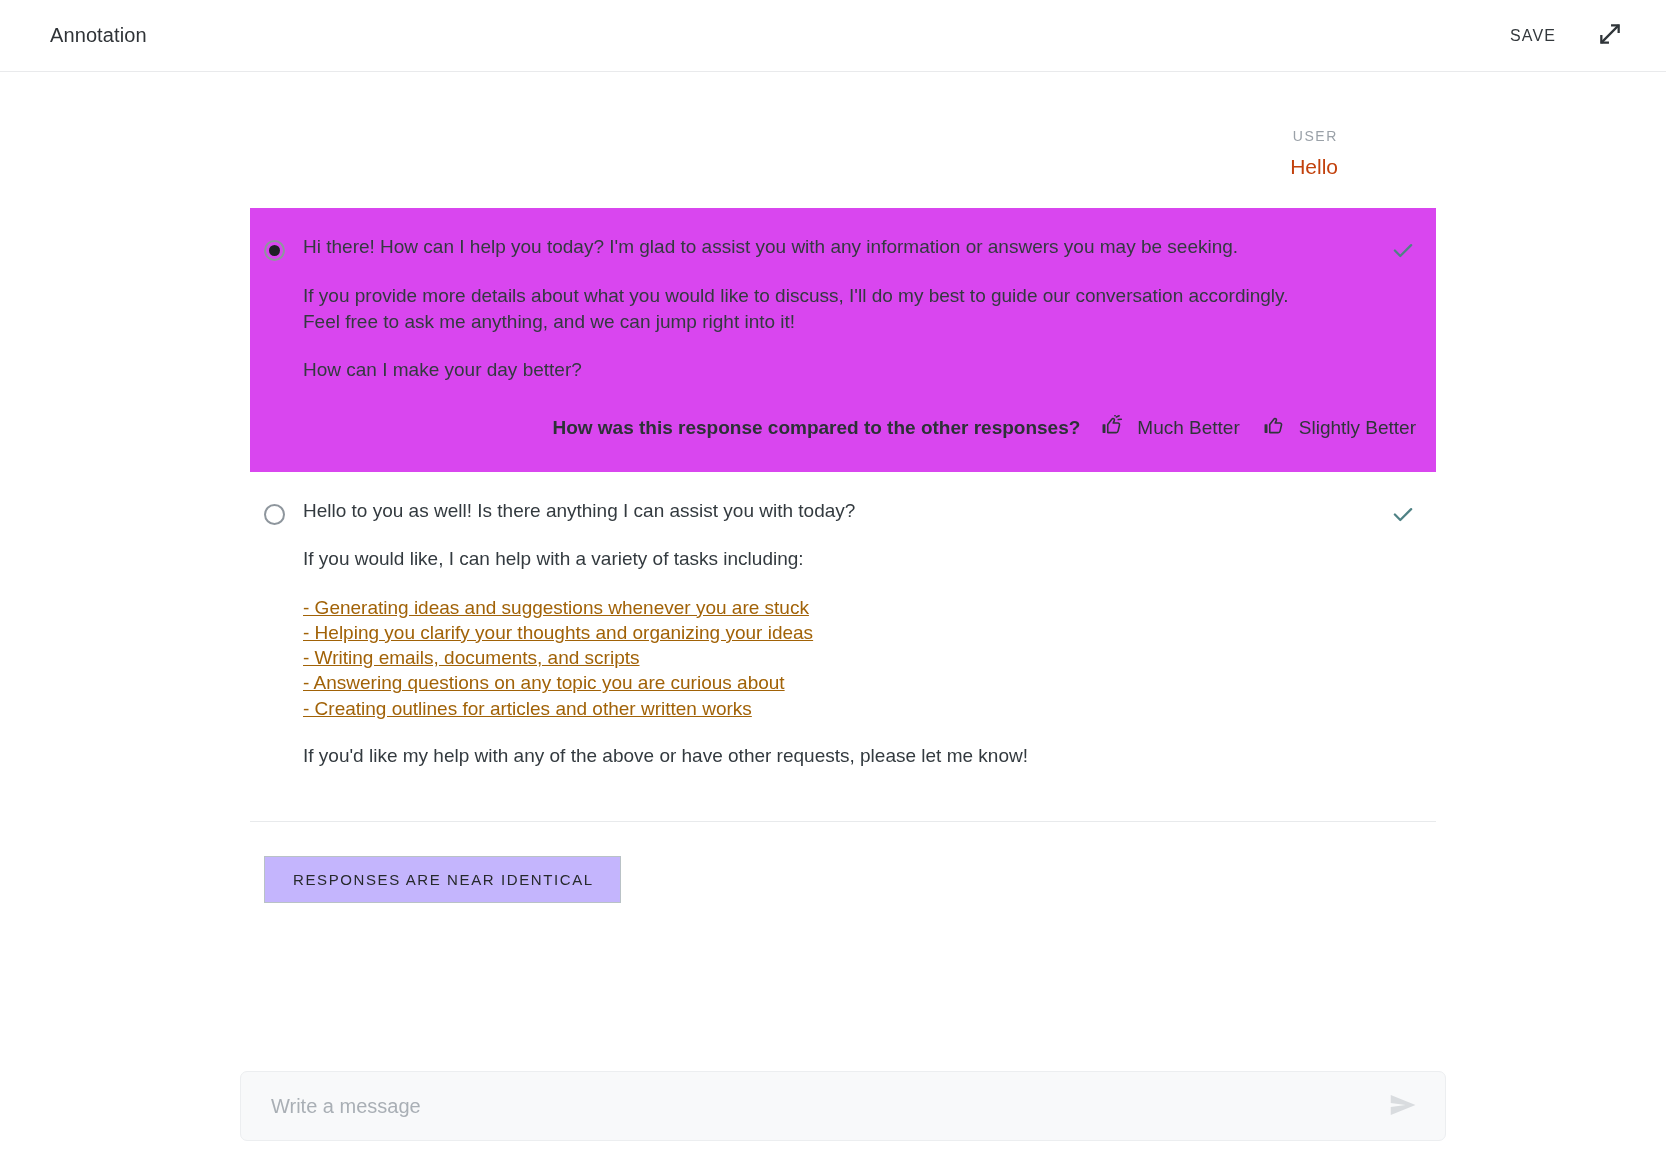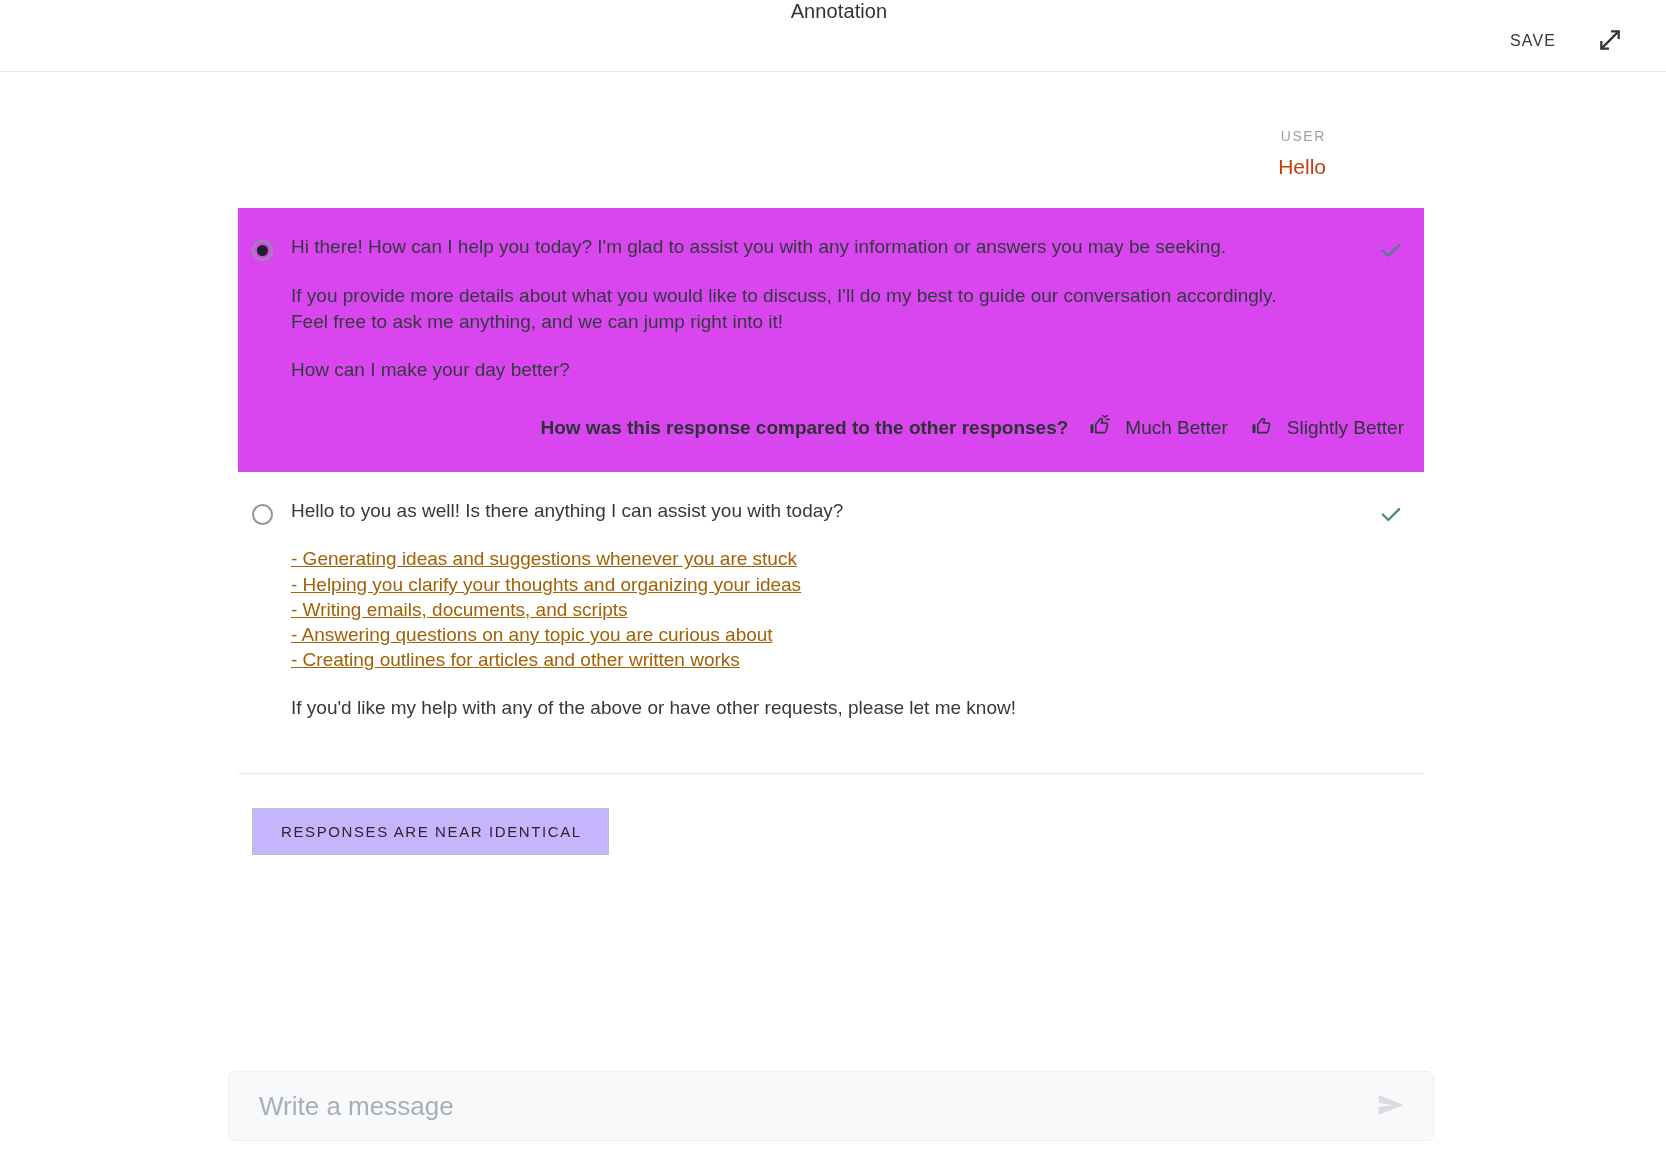"Annotation" .header { flex-direction: column -> none }
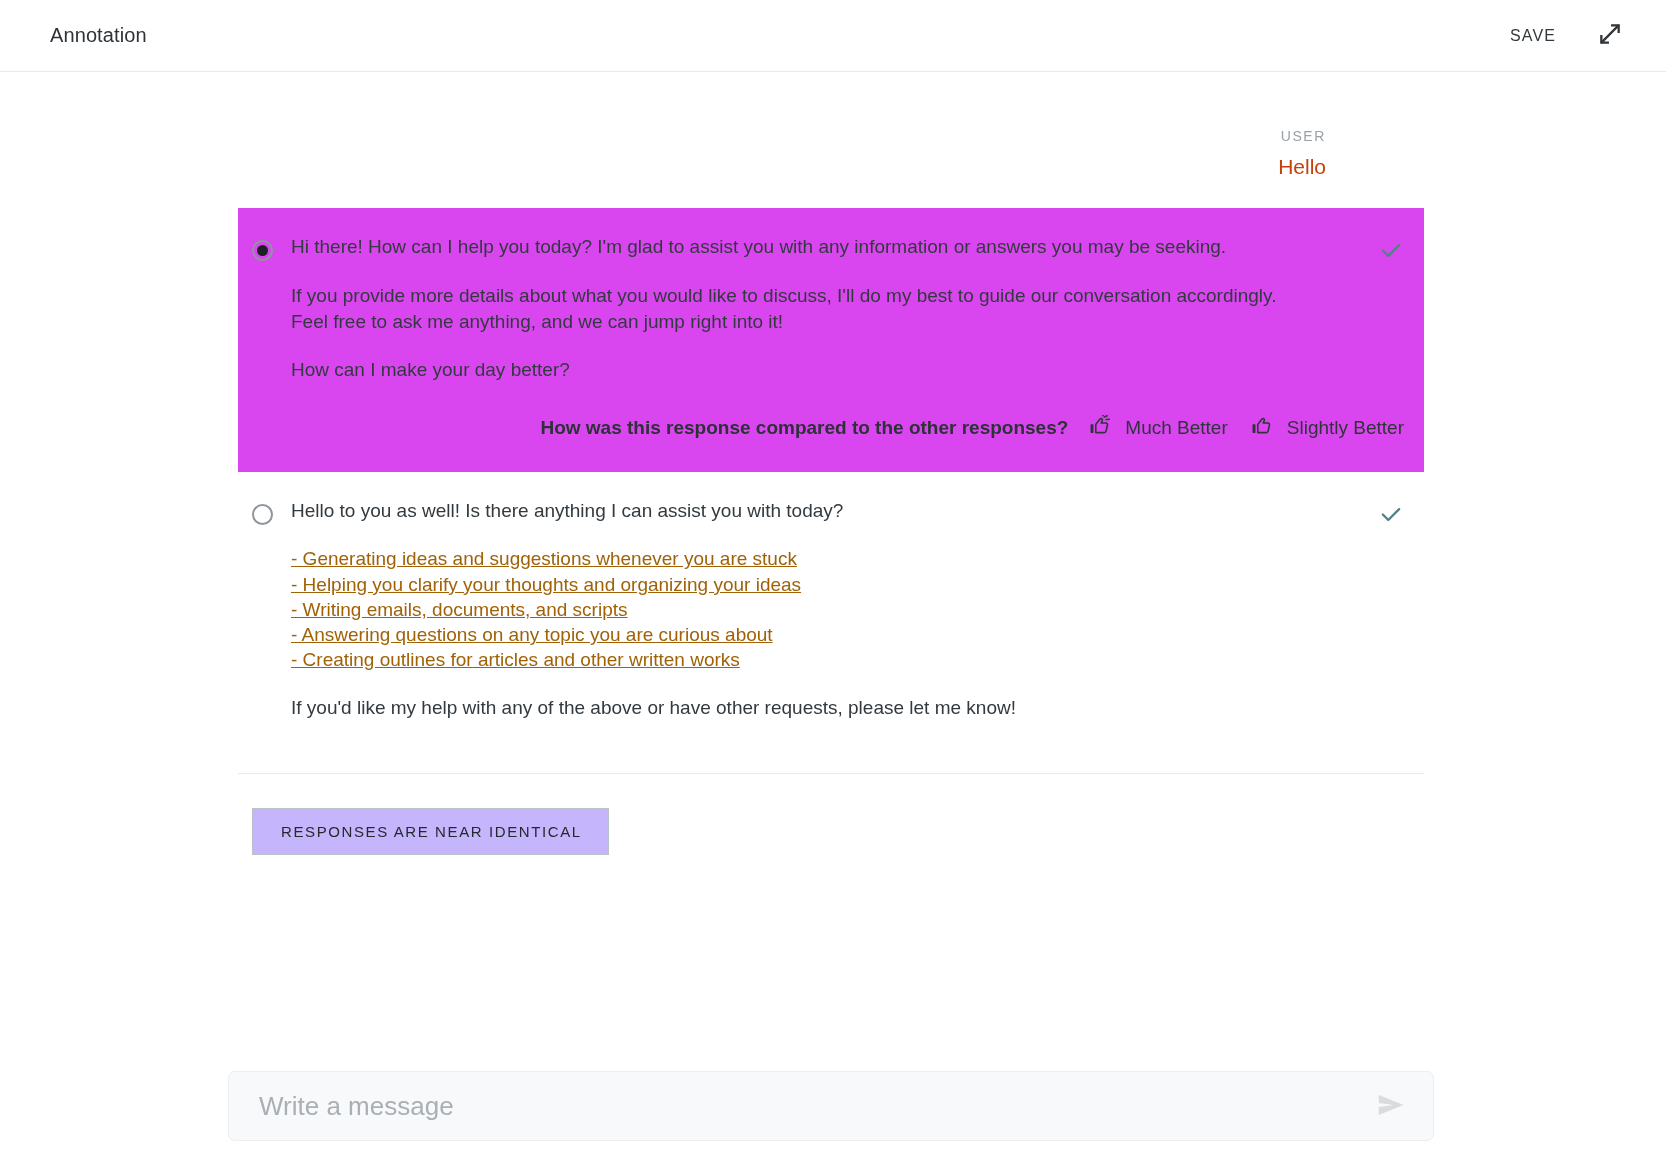"USER" .main { margin-left: none -> 12px }
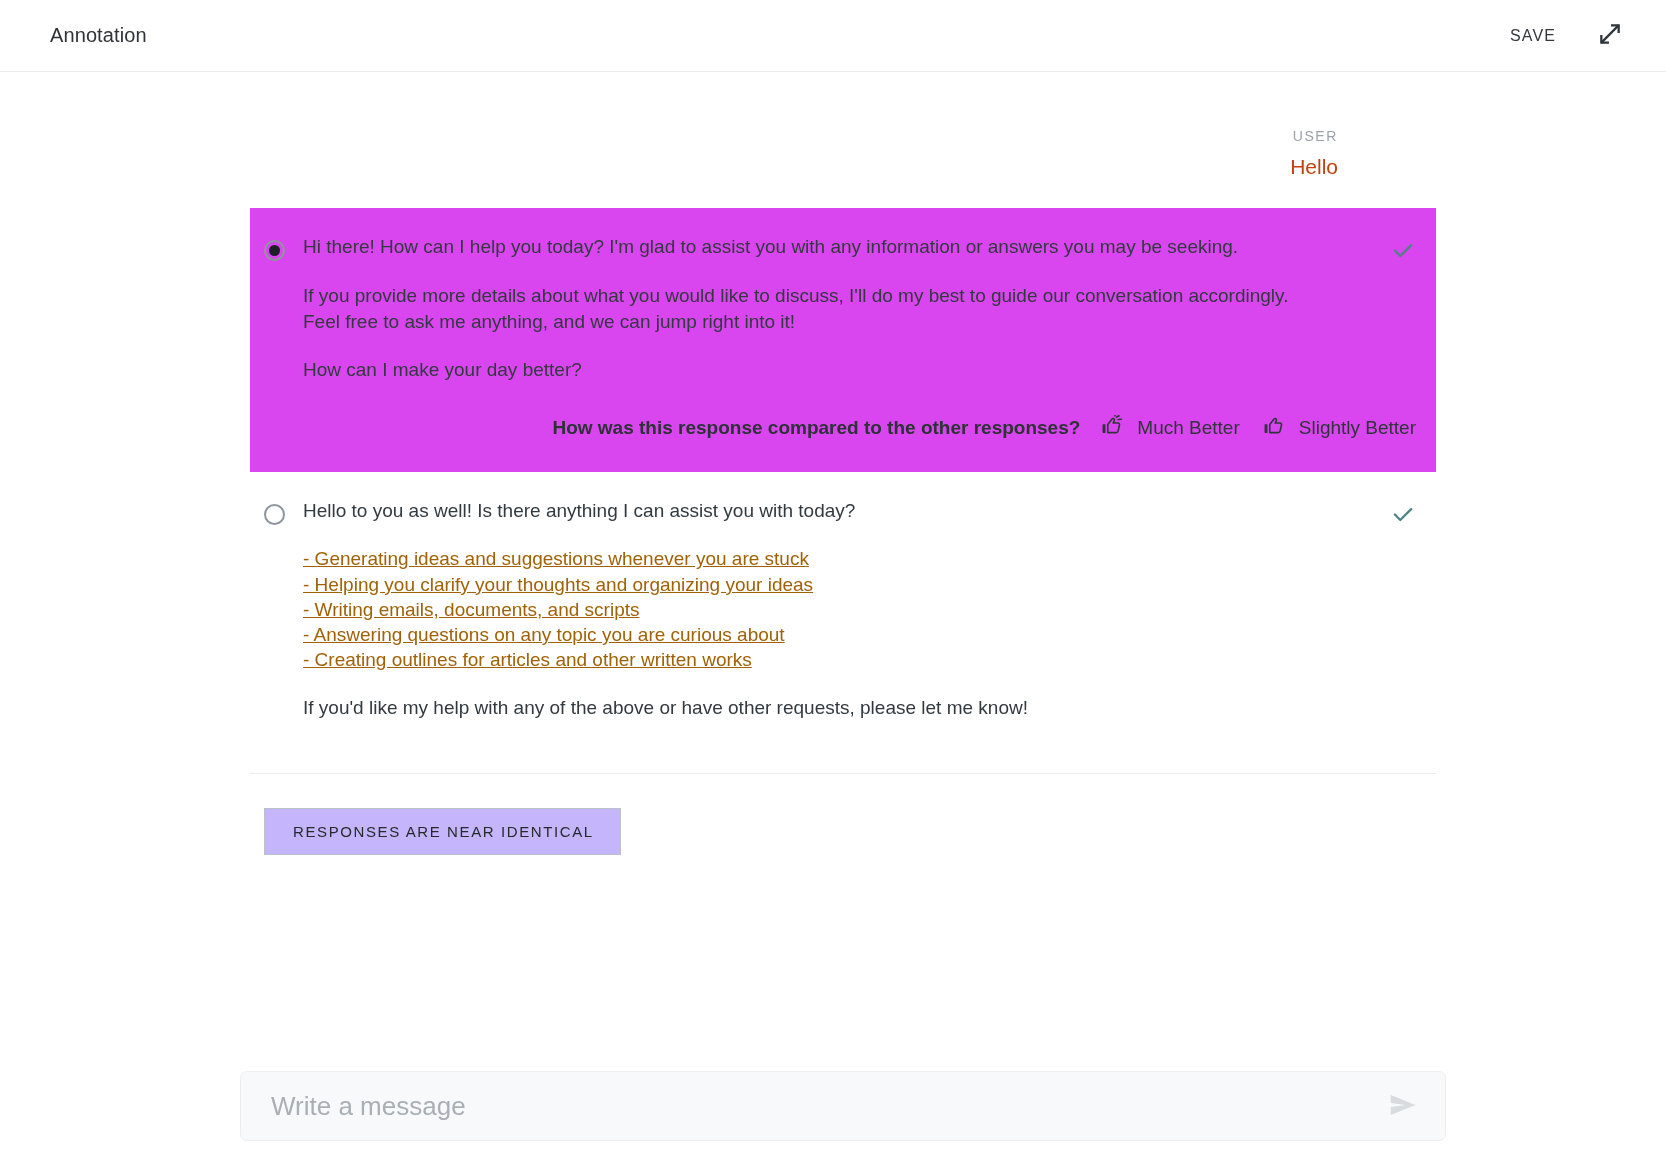"If you would like, I" p.para { html: none -> <p>If you would like, I can help with a variety of tasks including:</p> }
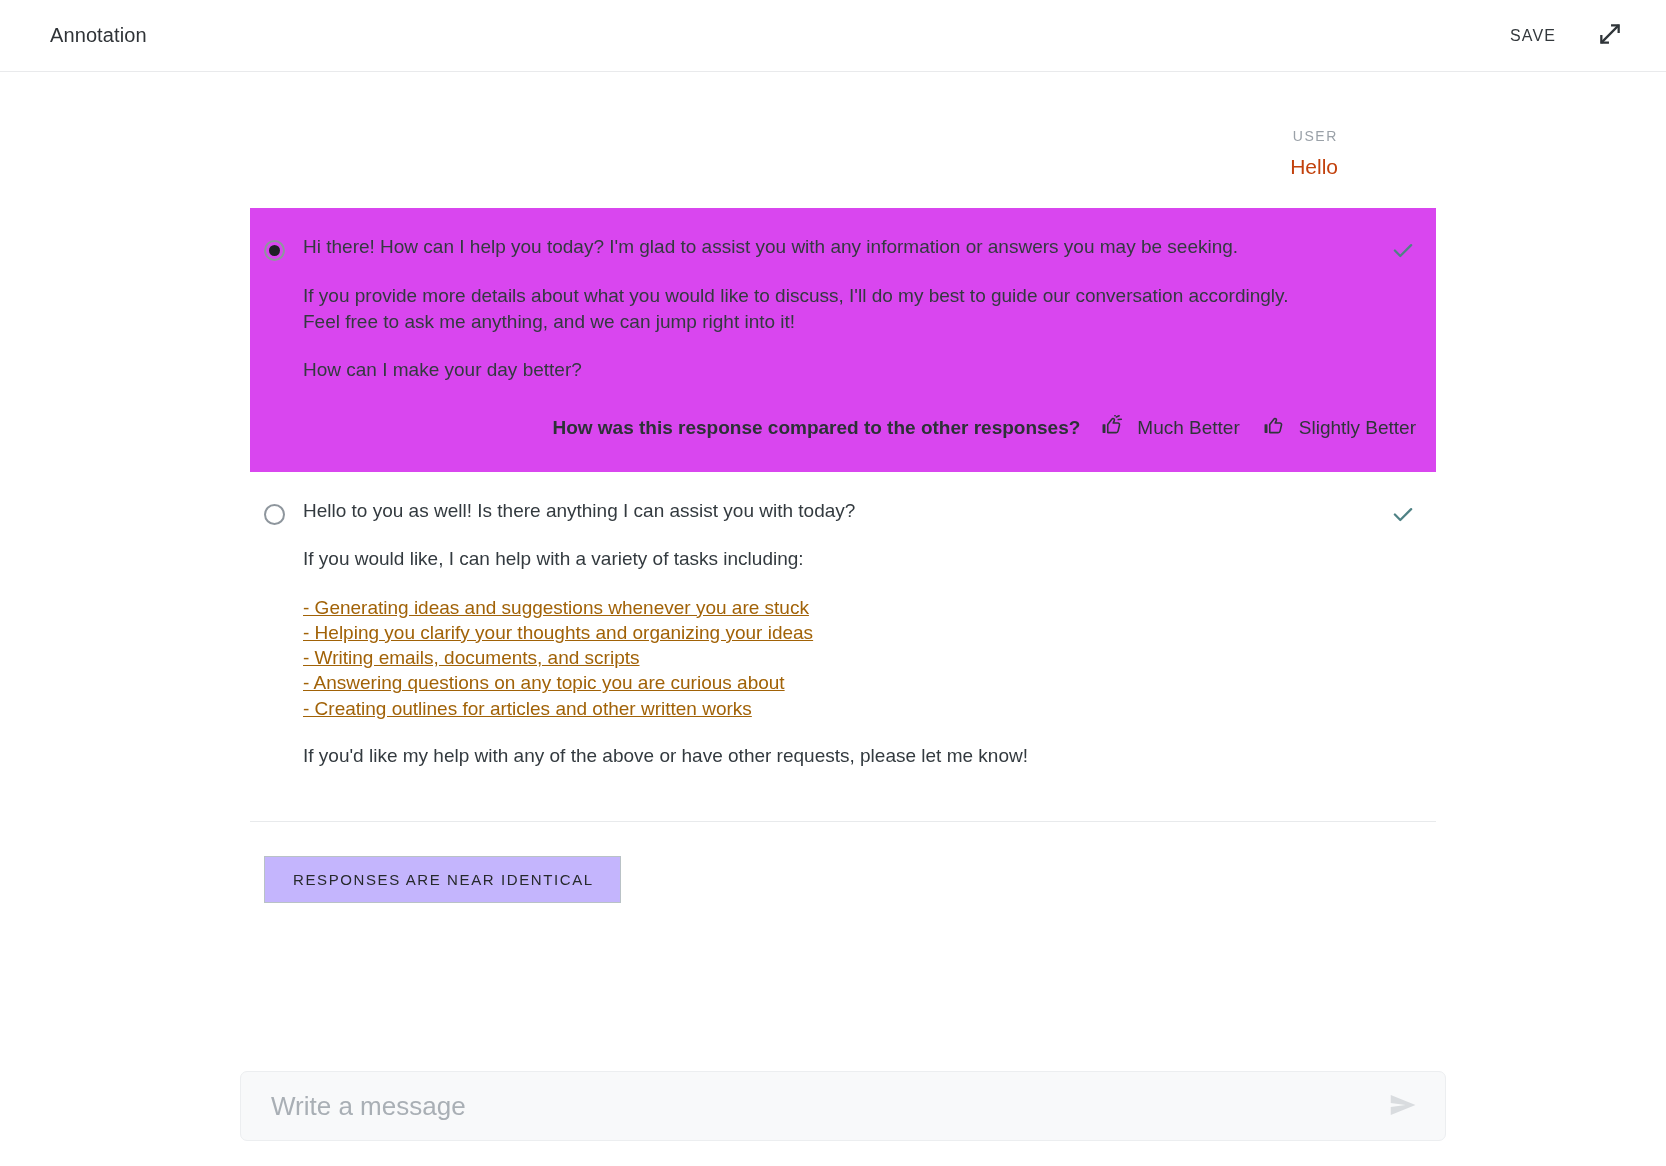"Write a message" .composer-input { font-size: 26px -> 20px }
